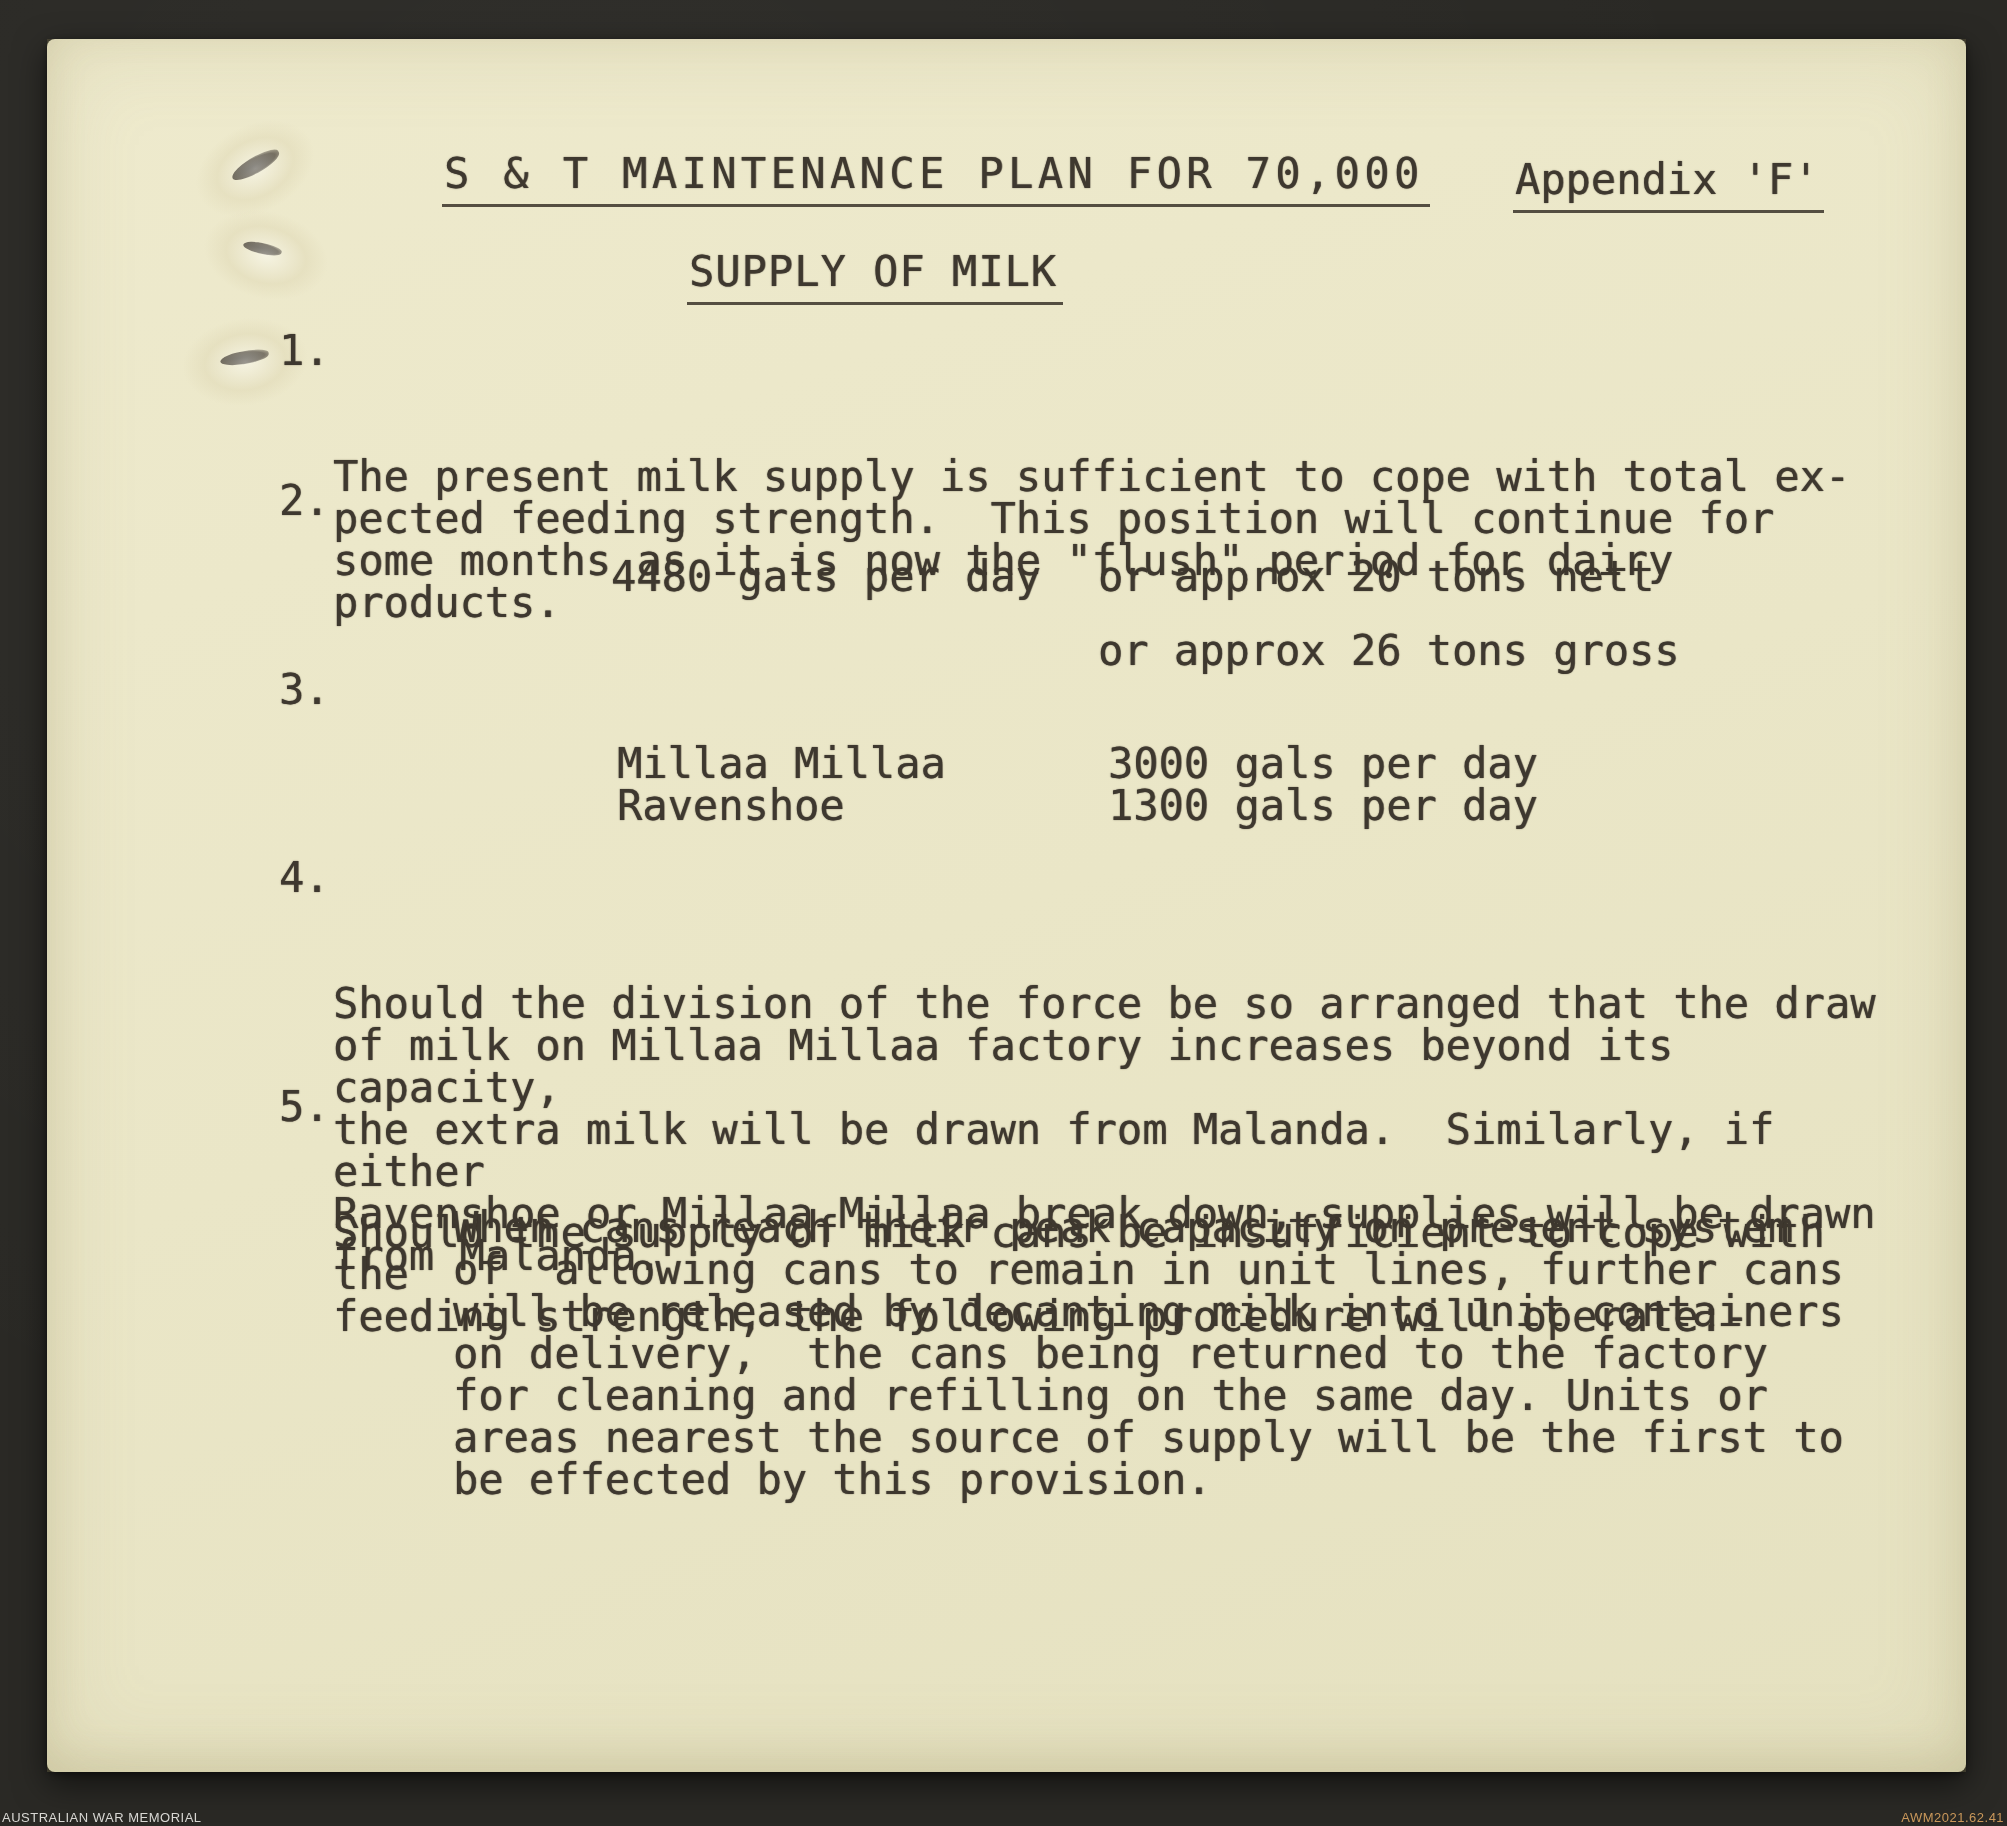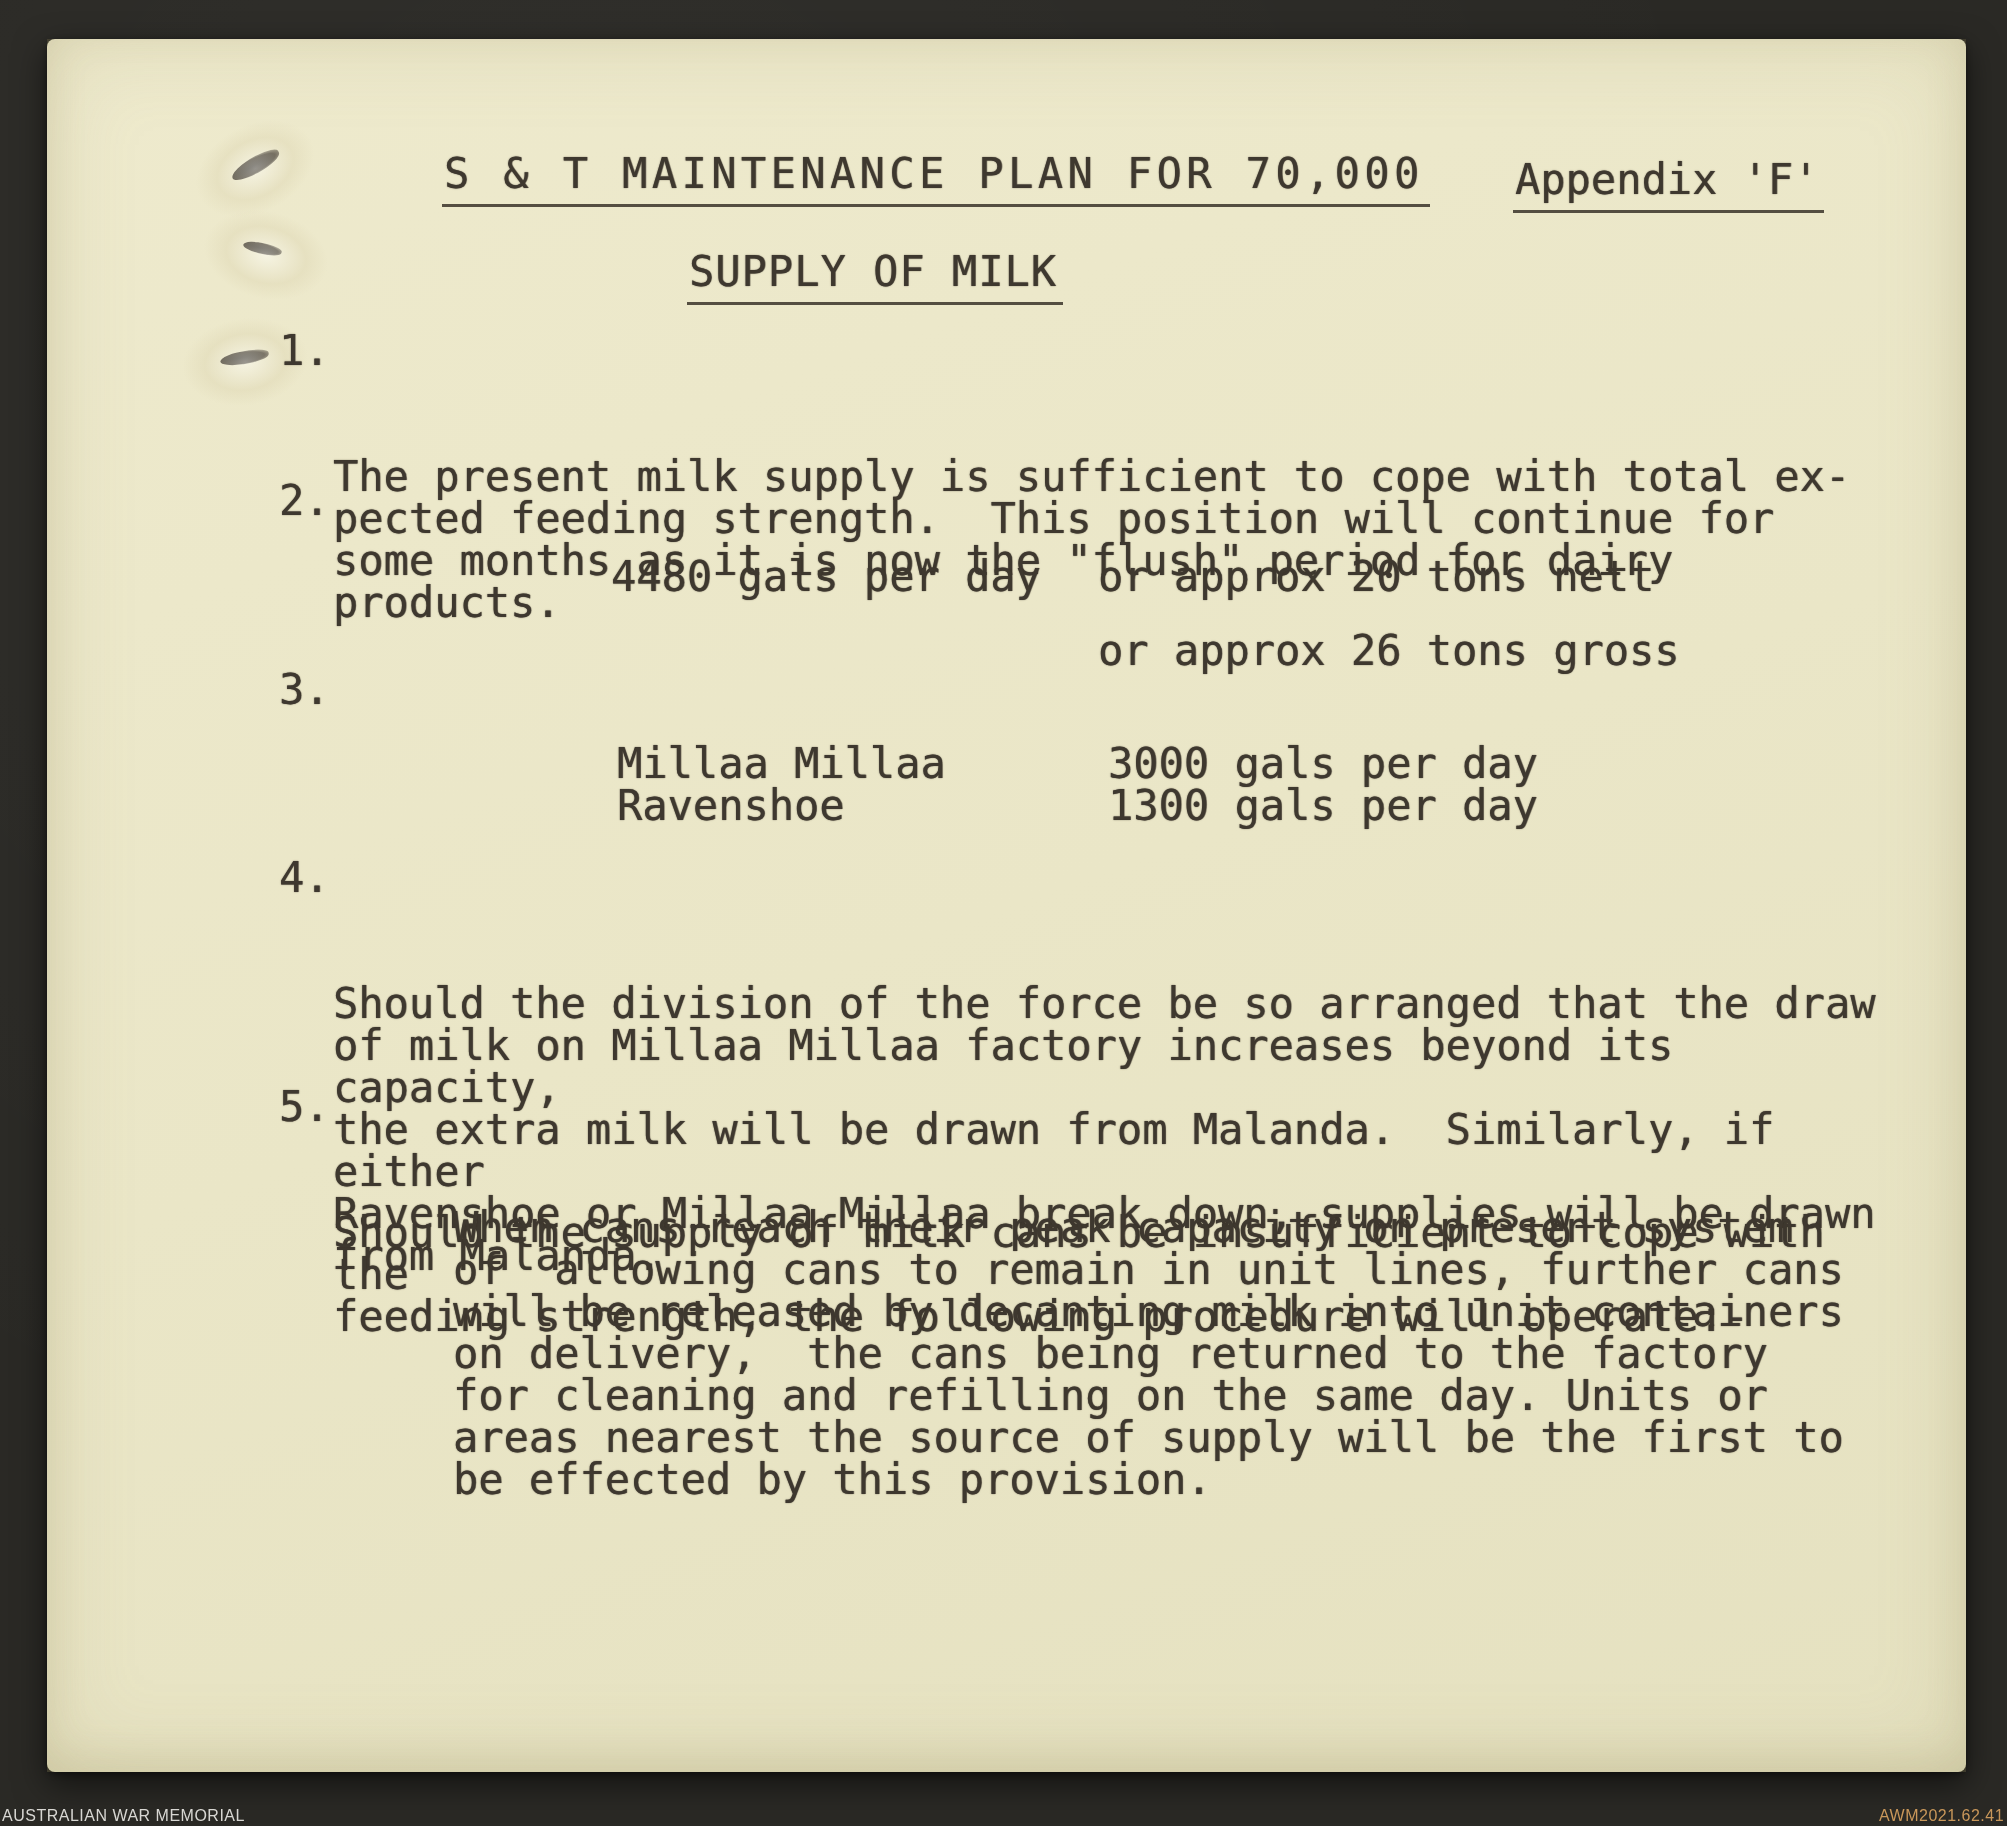"AUSTRALIAN WAR MEMORIAL" .wm { font-size: 16px -> 13px }
